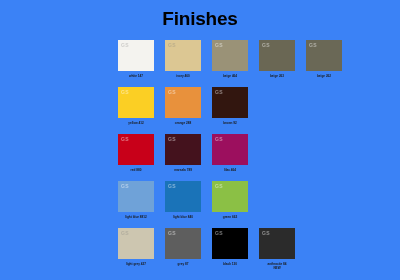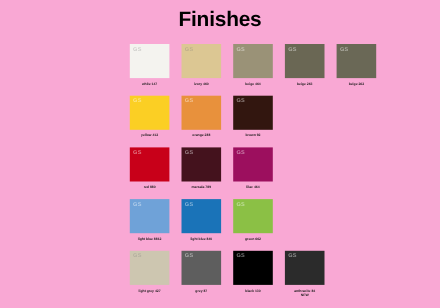"Finishes" .page { background: #f9a8d4 -> #3b82f6 }
